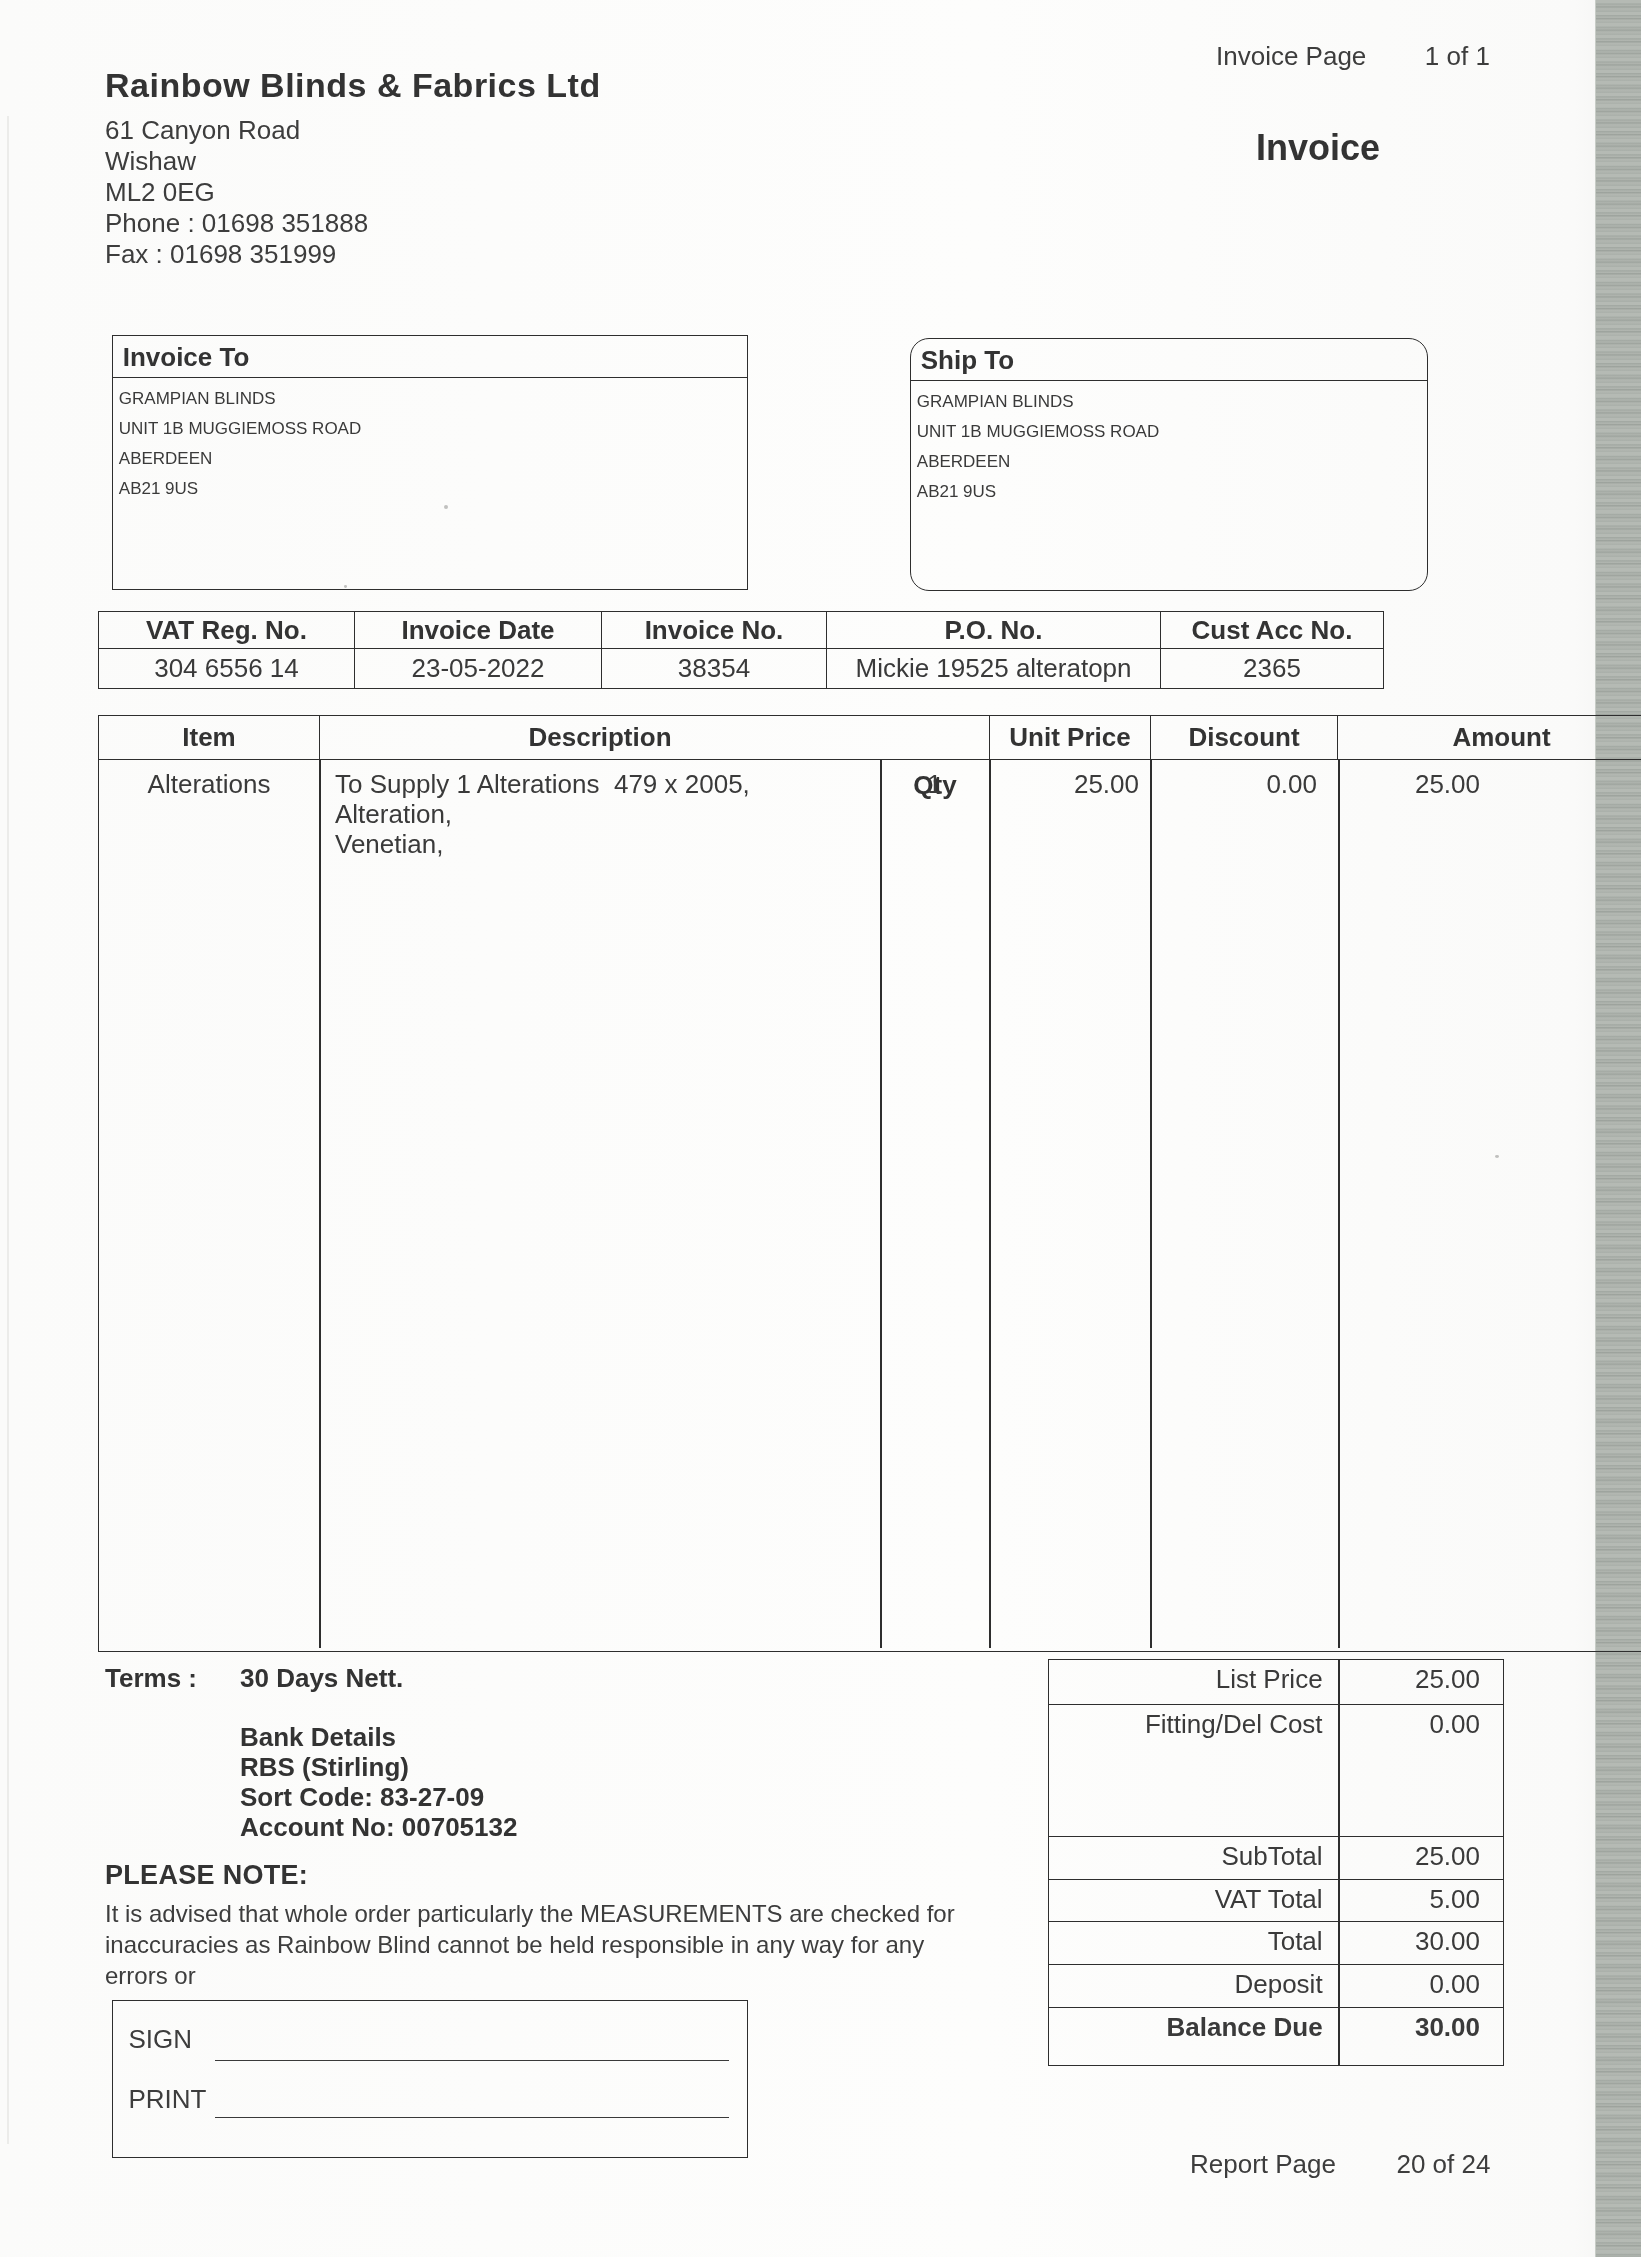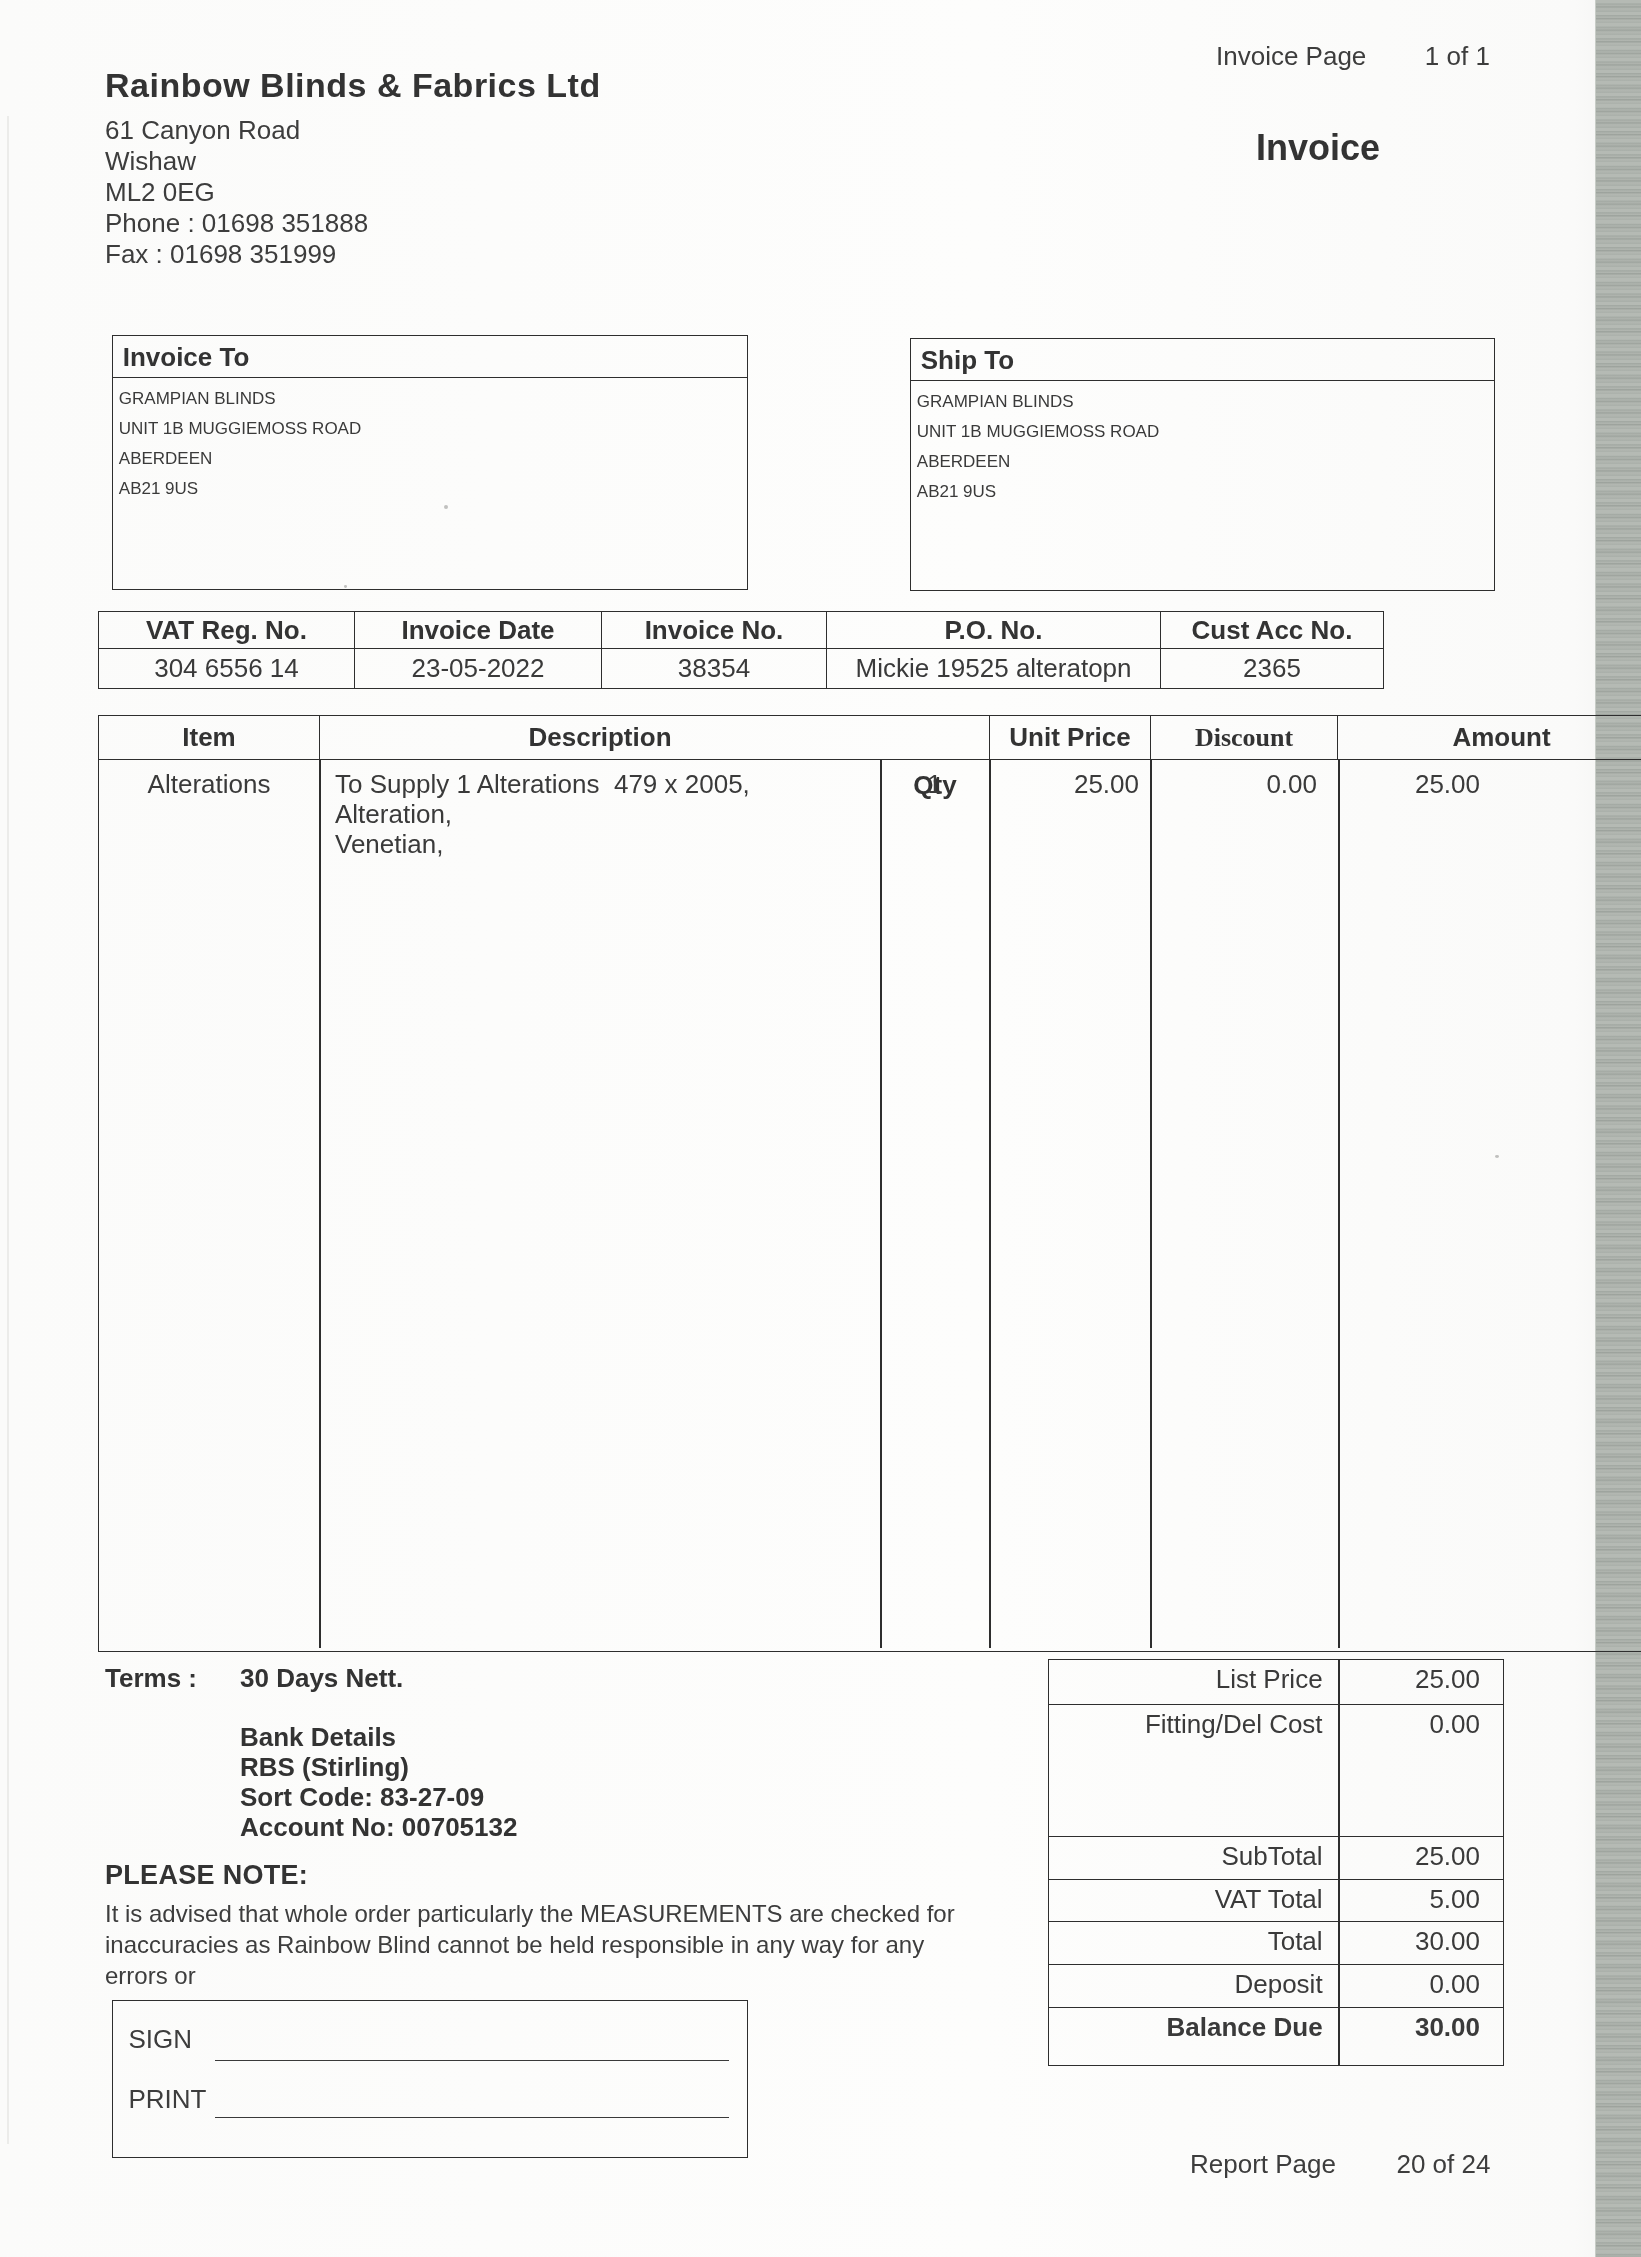"Ship To" div.addr-box { border-radius: none -> 19px; width: 585px -> 518px }
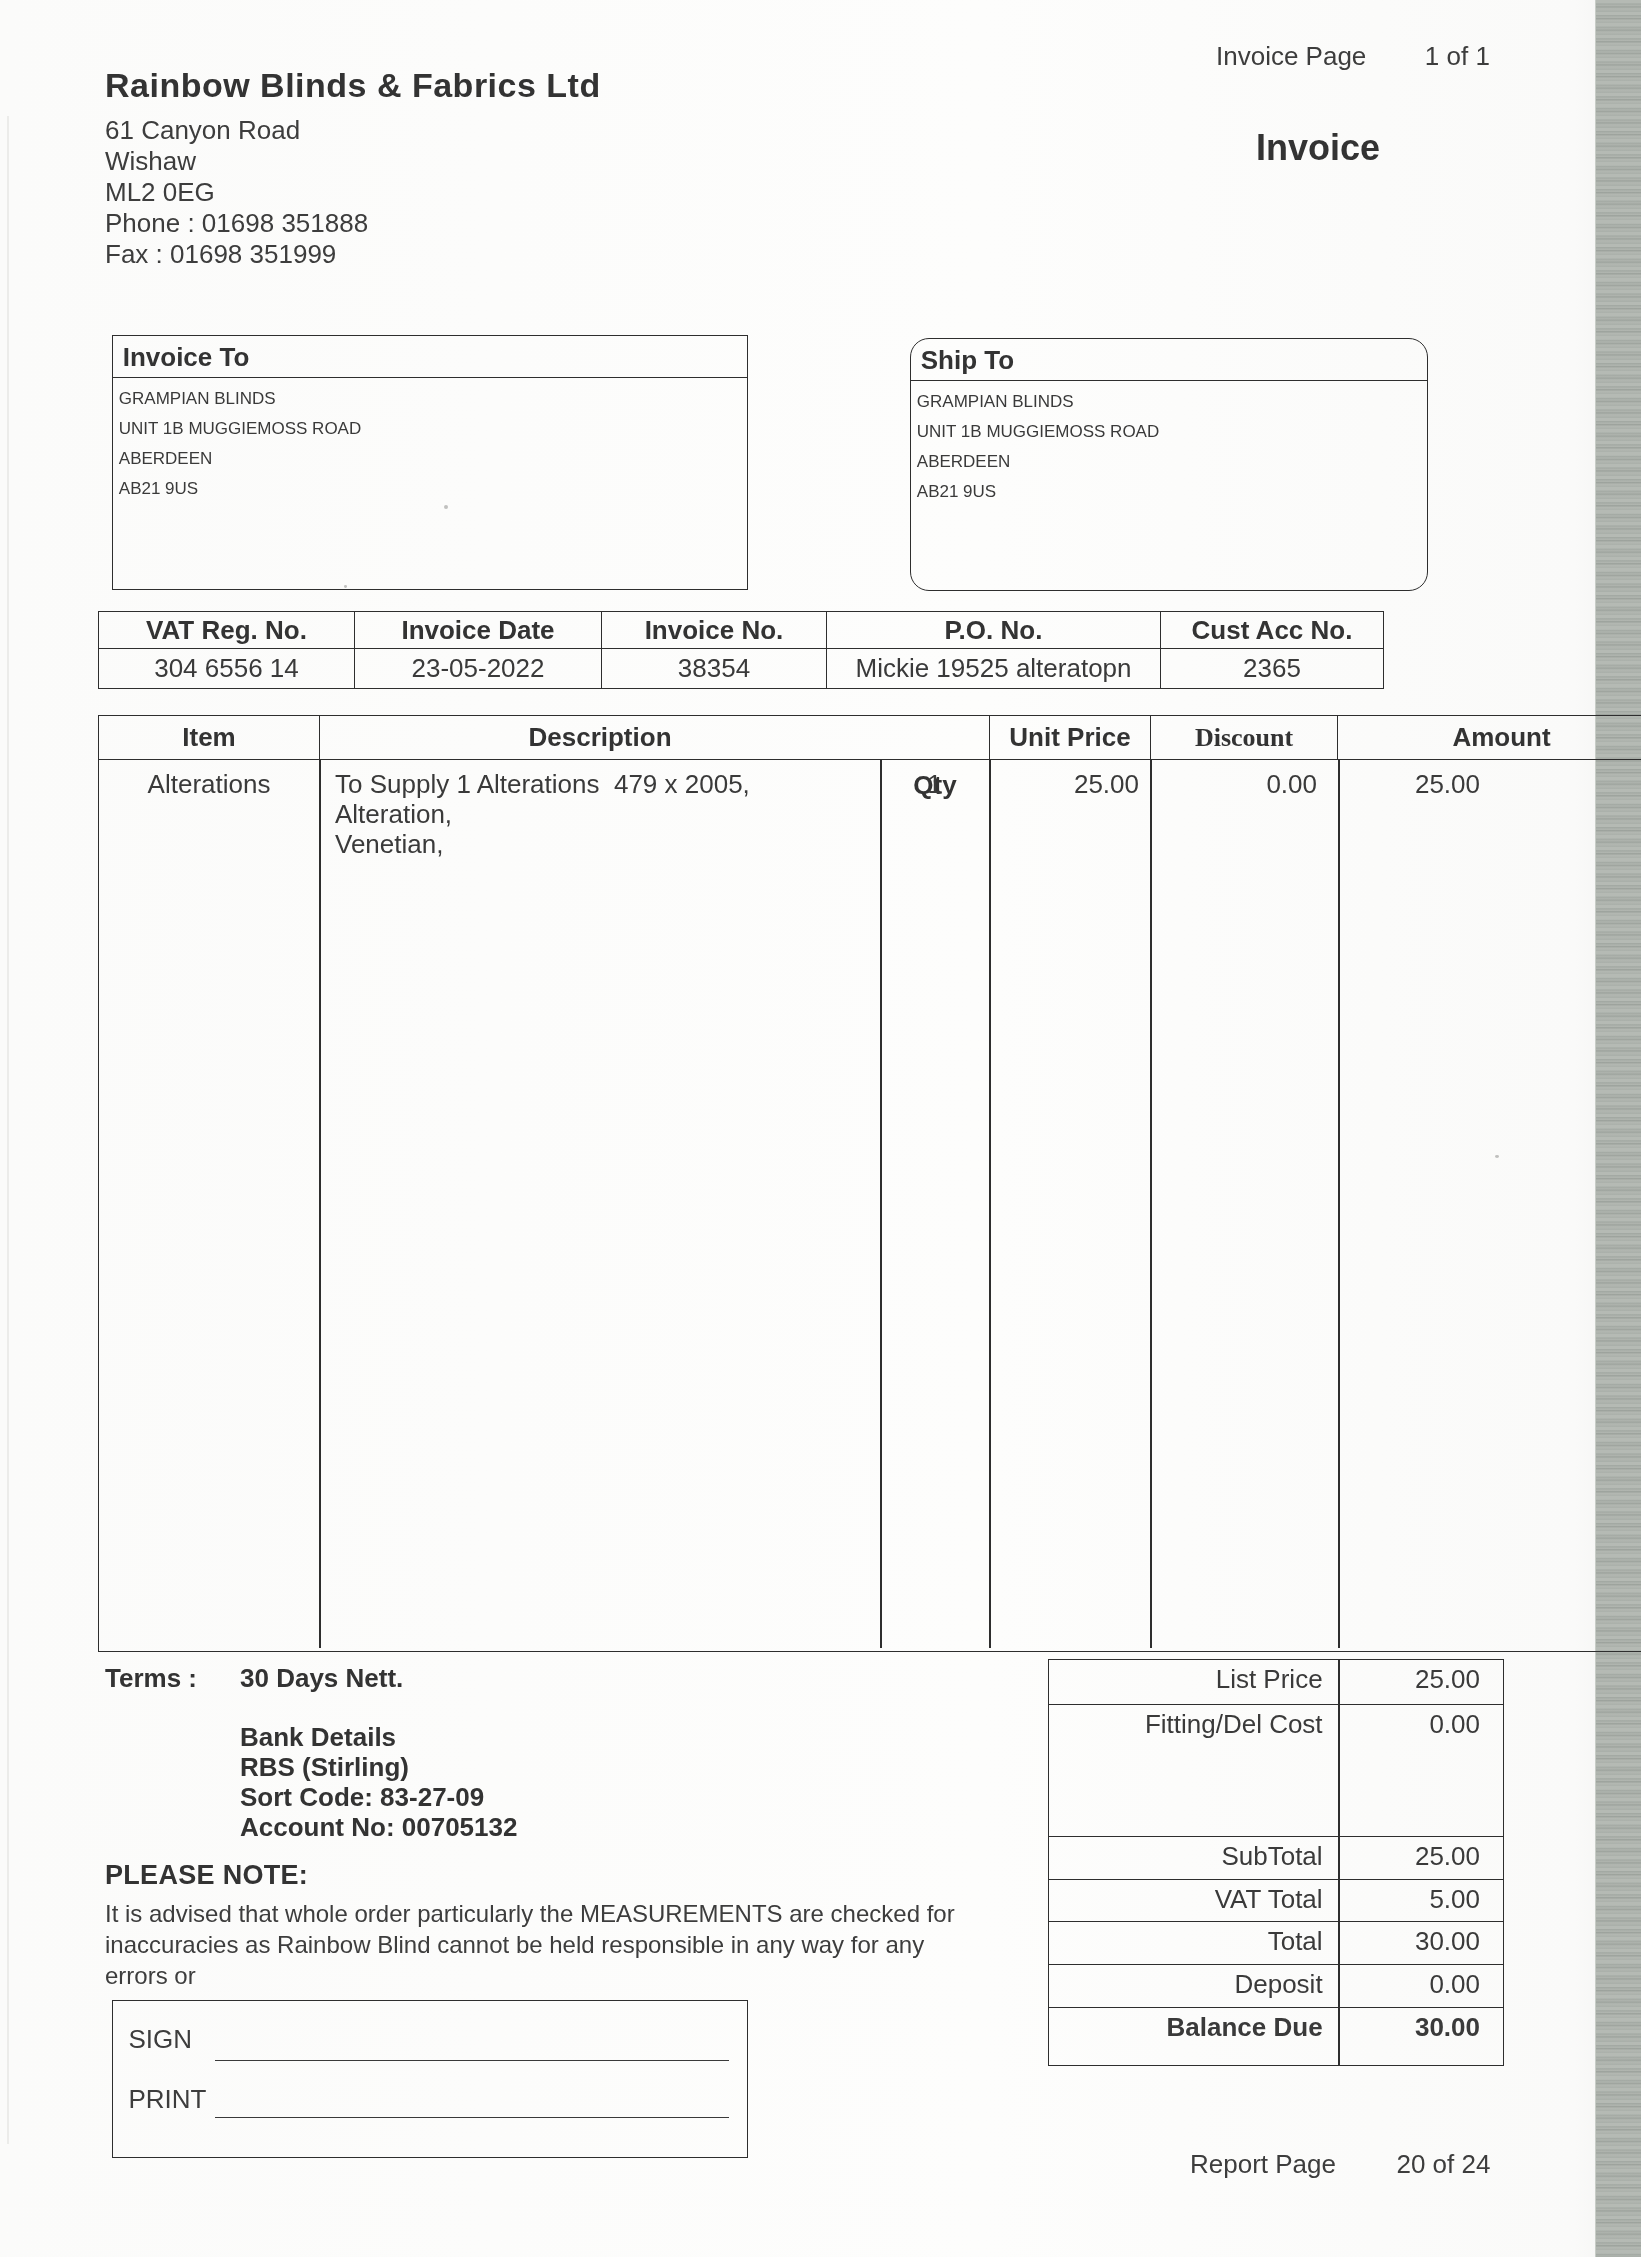"Discount" div.hc { font-family: Liberation Serif, serif -> none }
